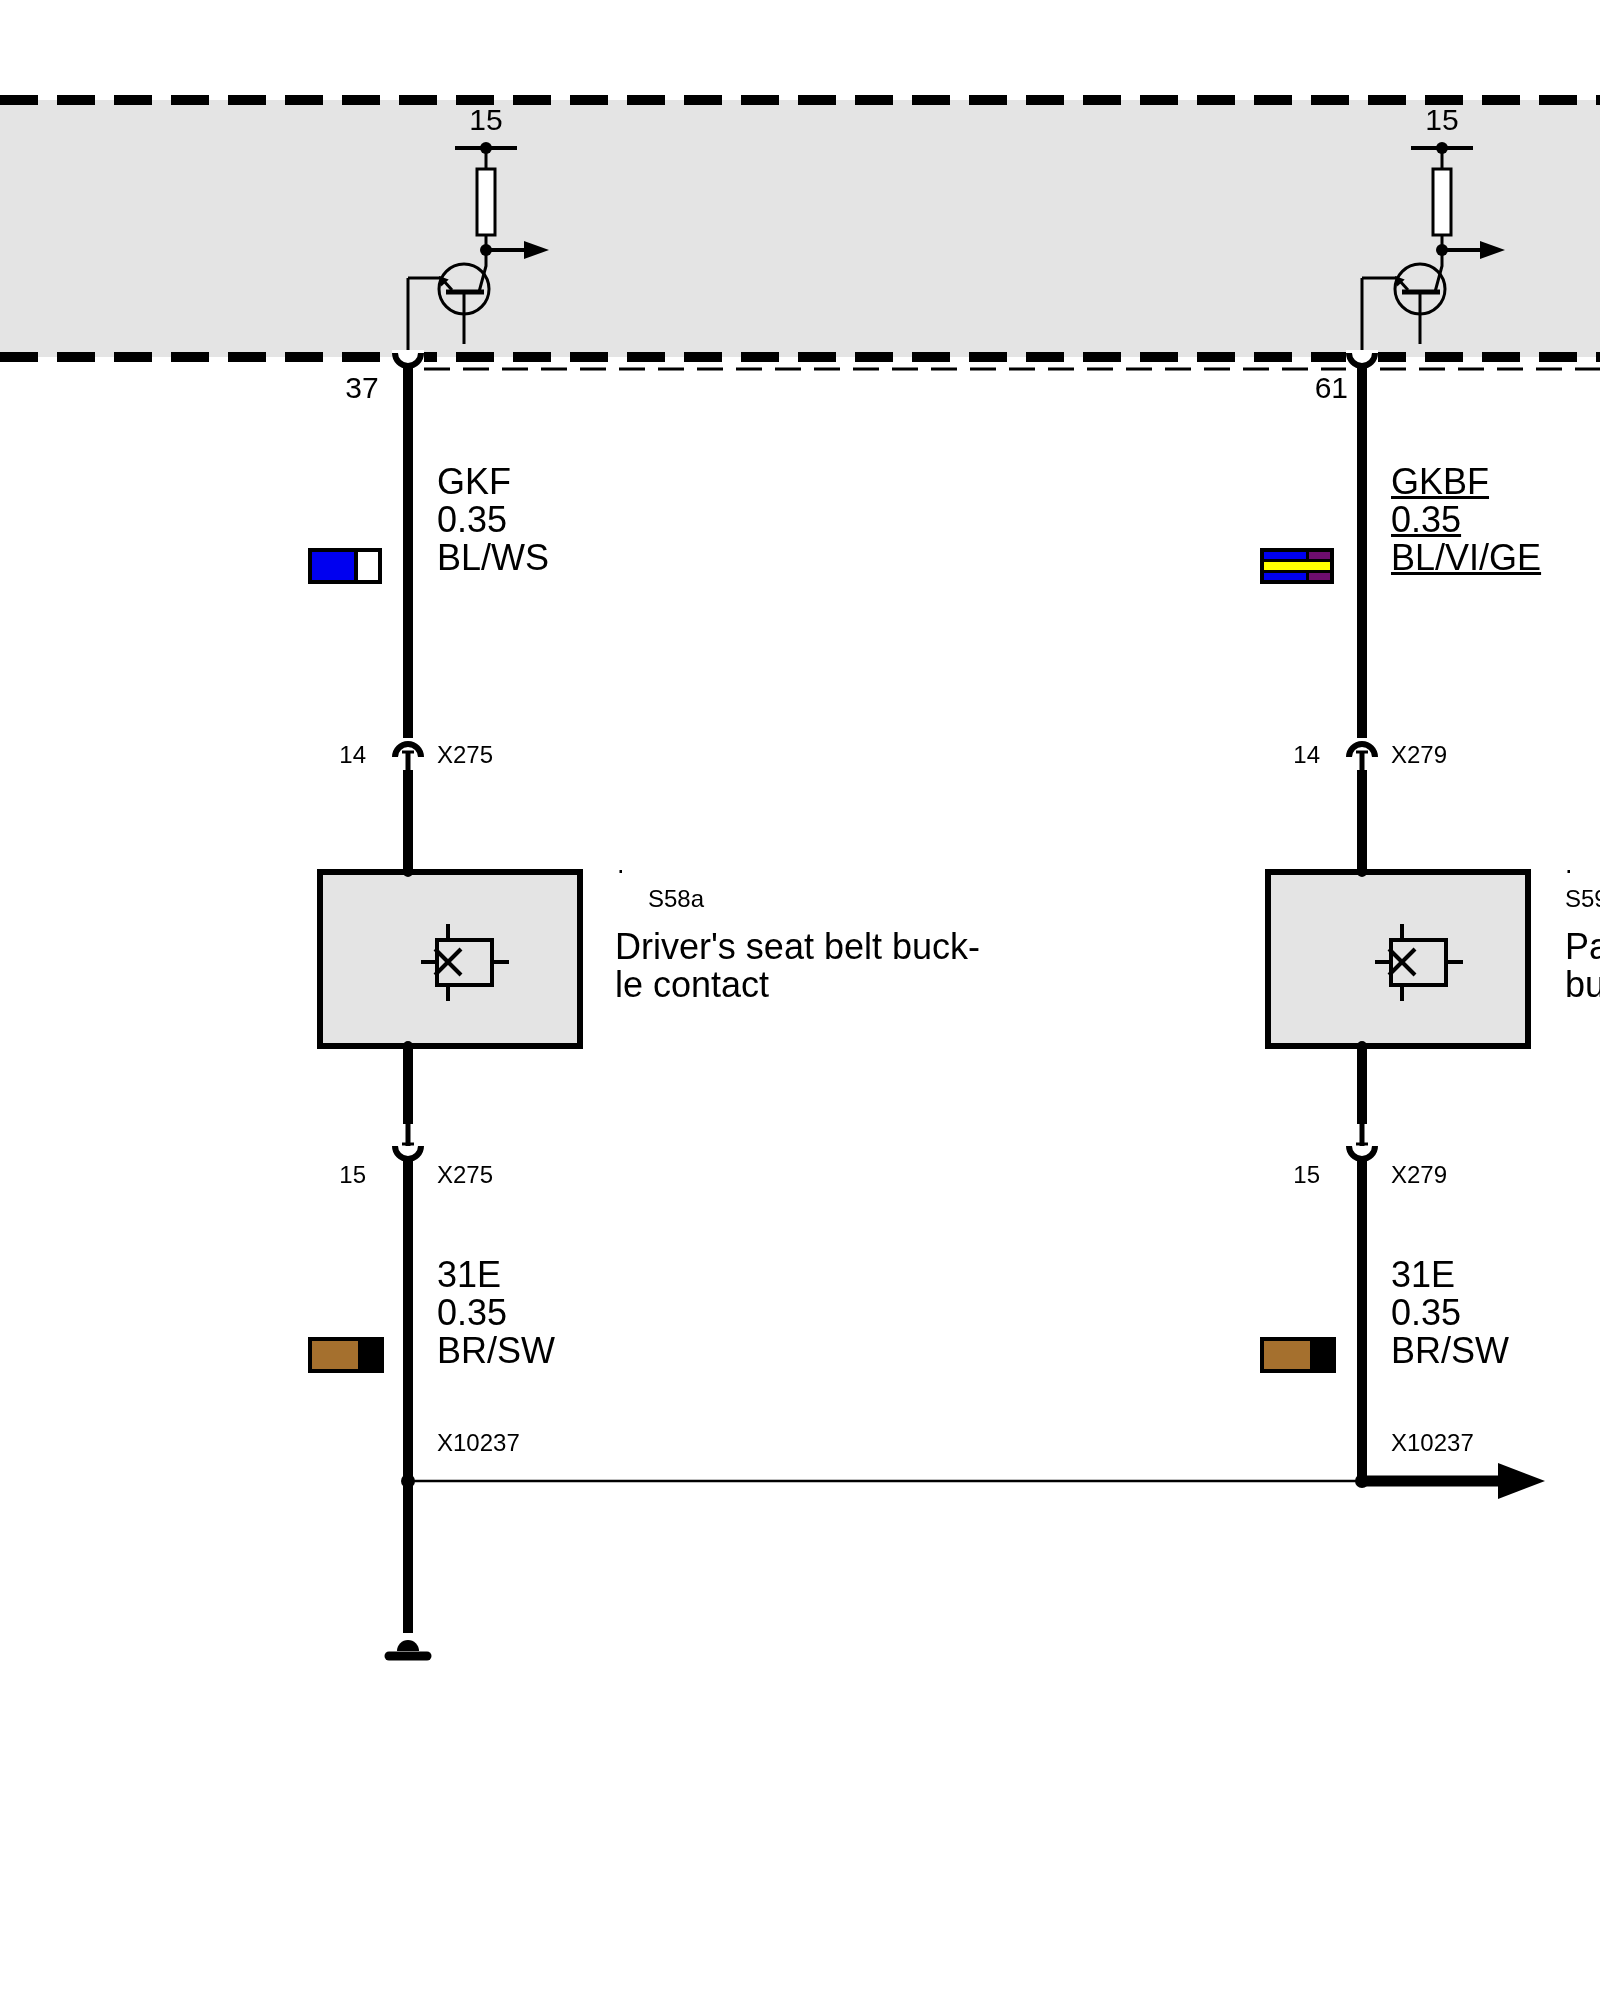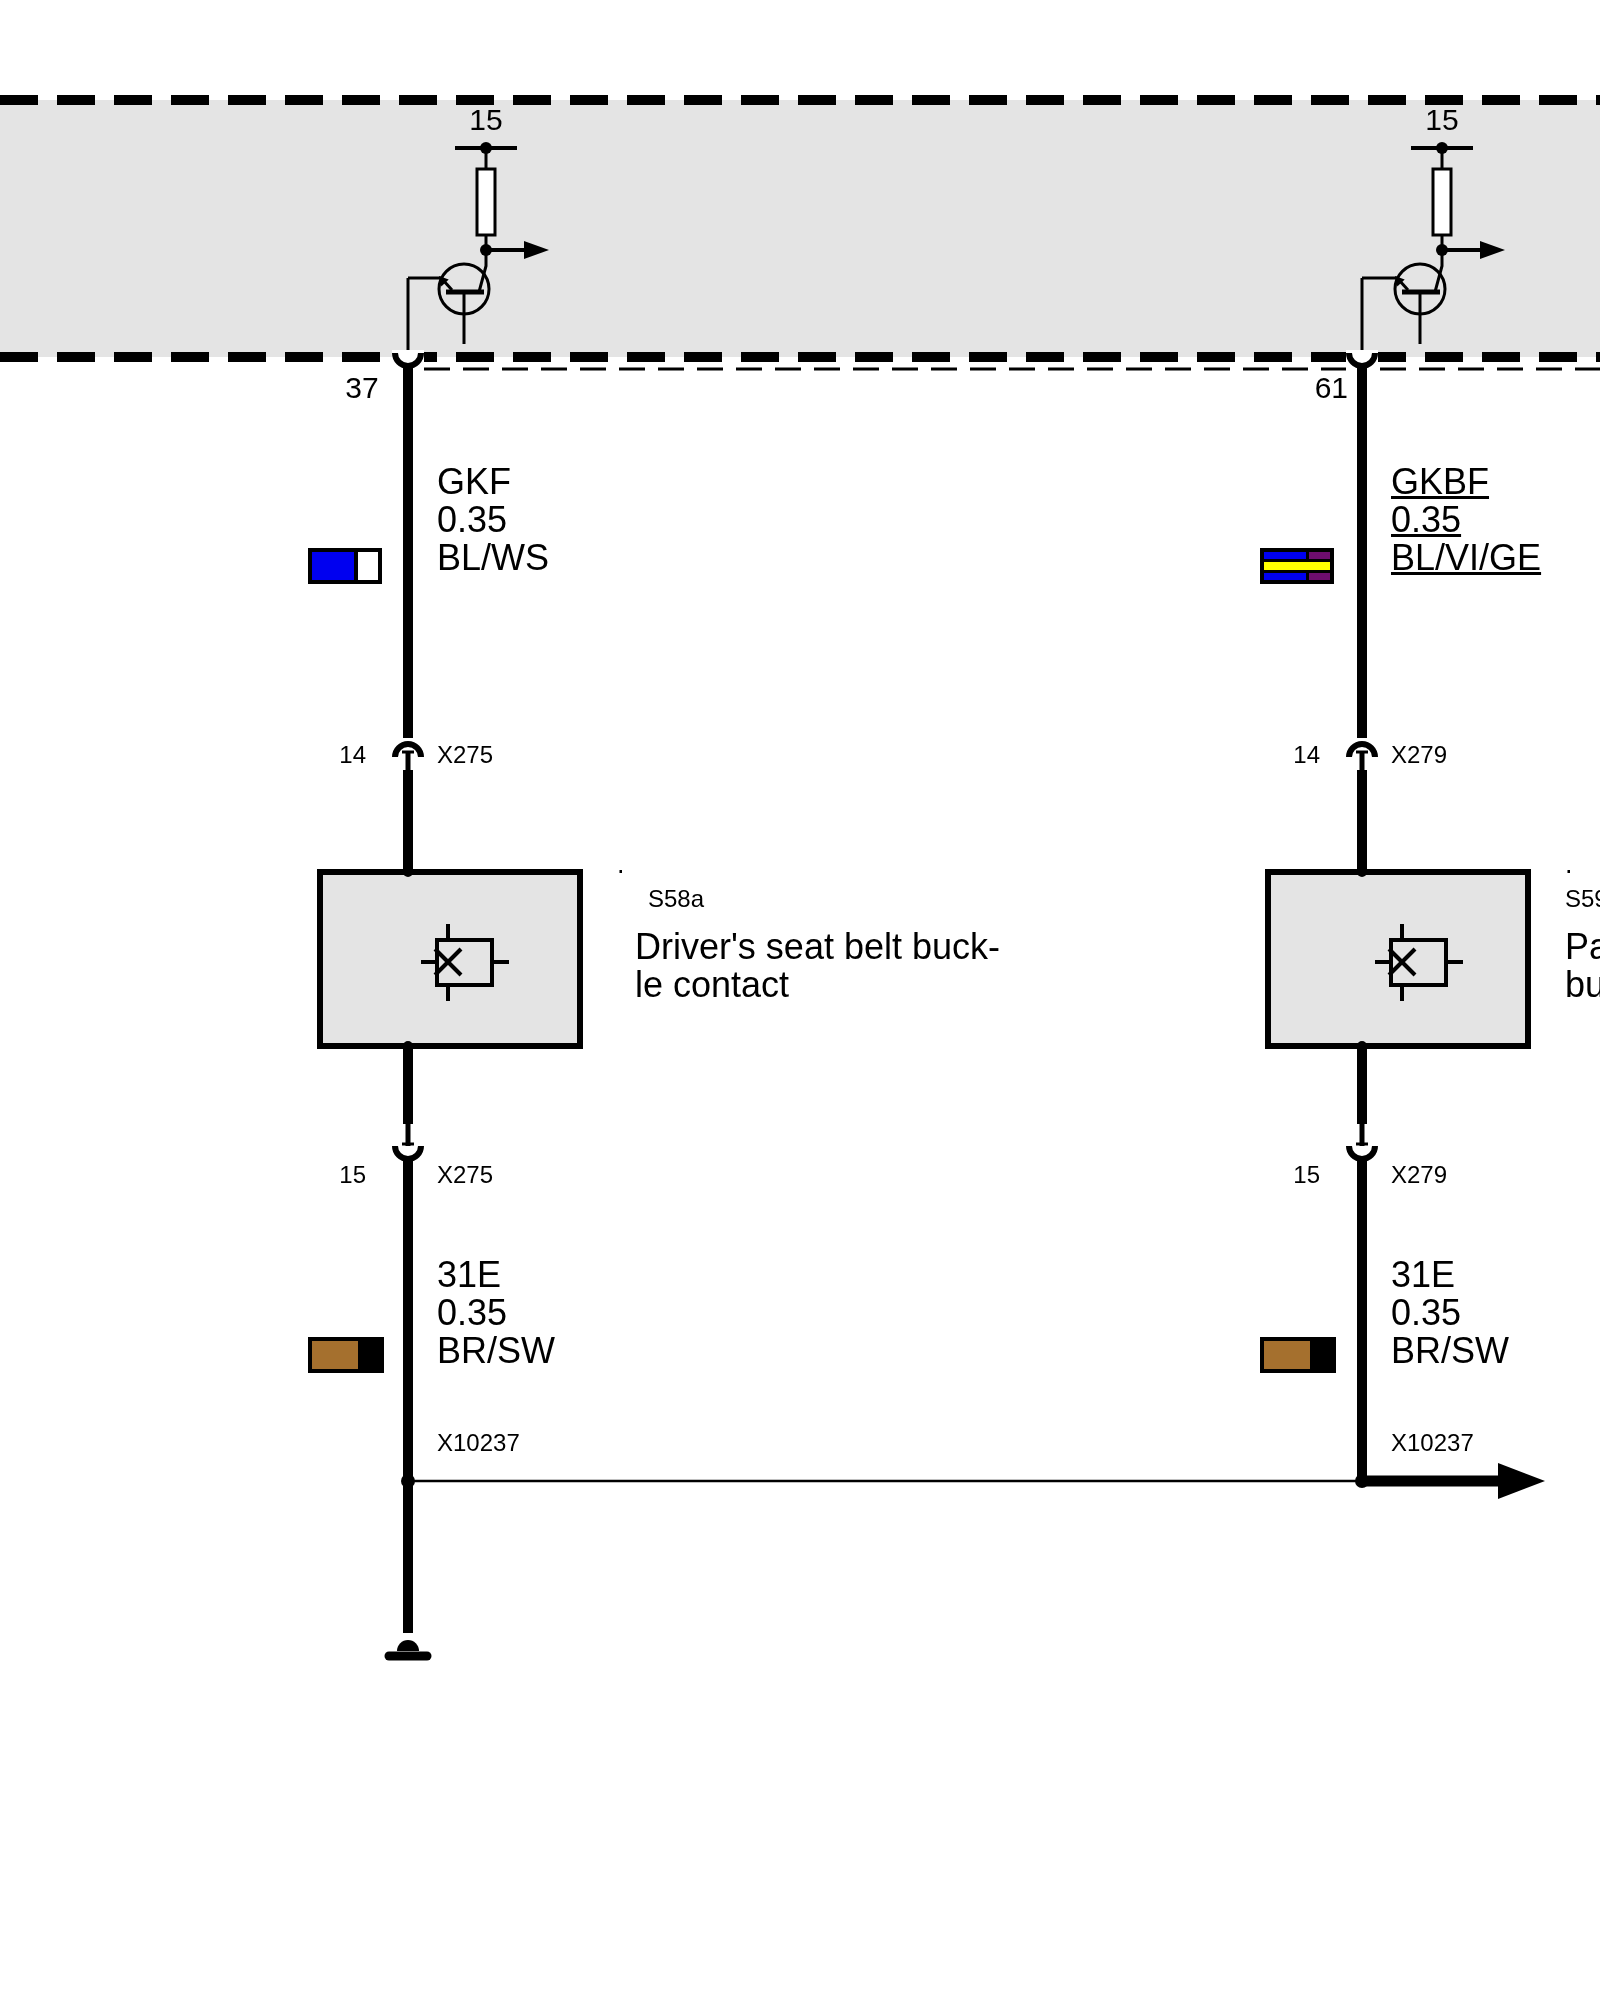"Driver's seat belt buck-" div.txt { margin-left: 20px -> none }
